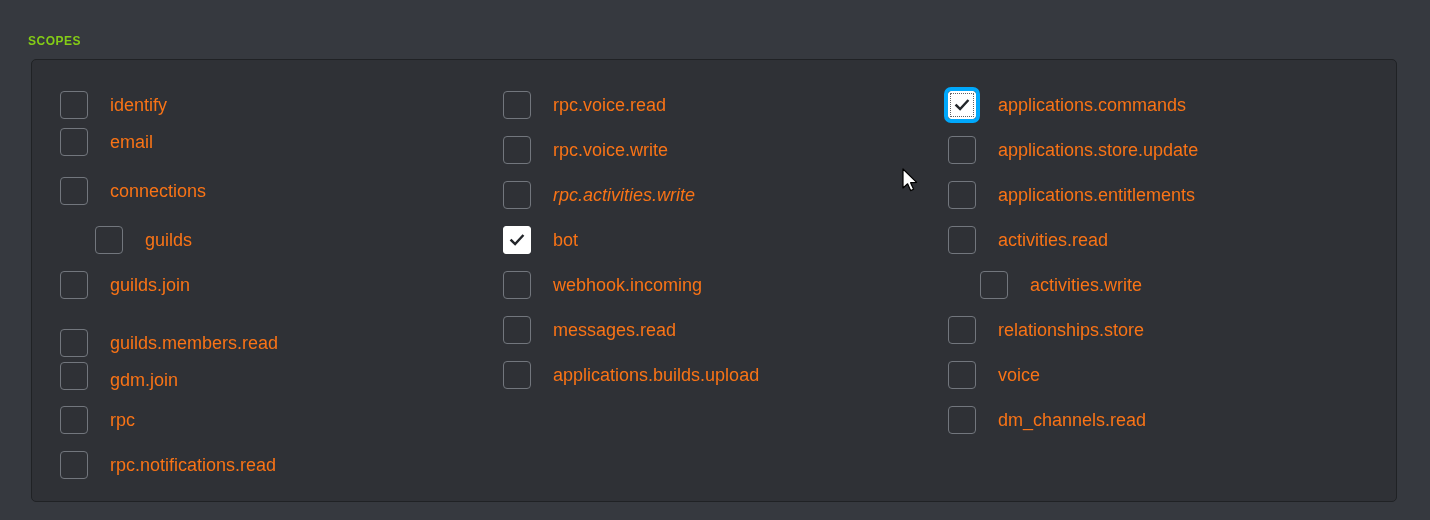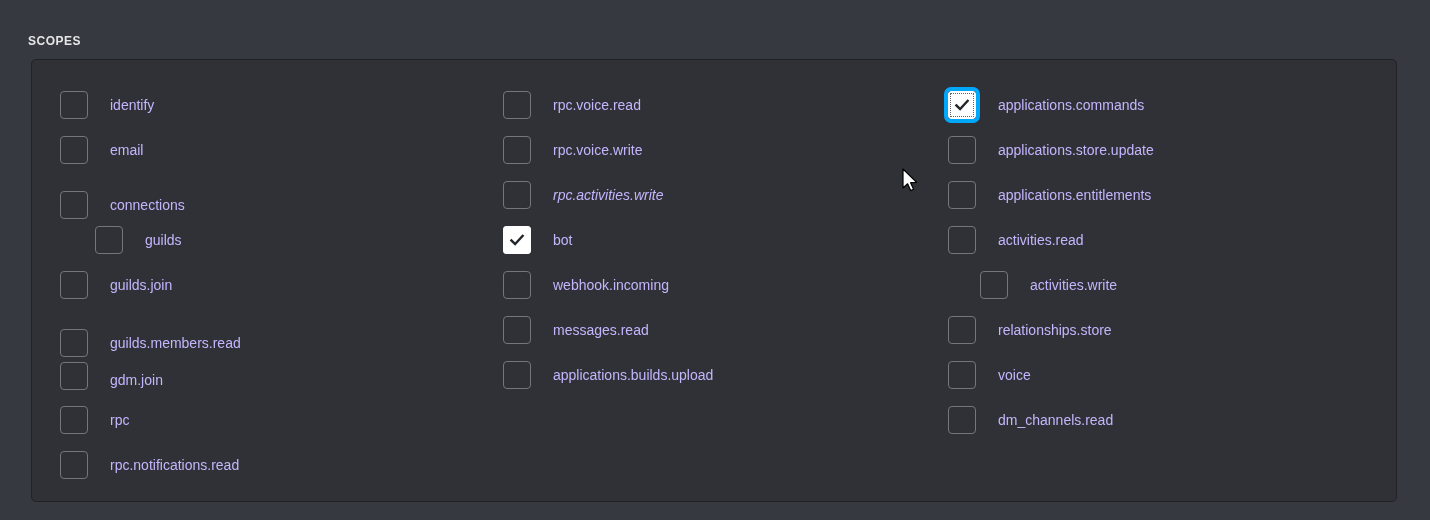"SCOPES" #scopes-title { color: #e5e5e5 -> #84cc16 }
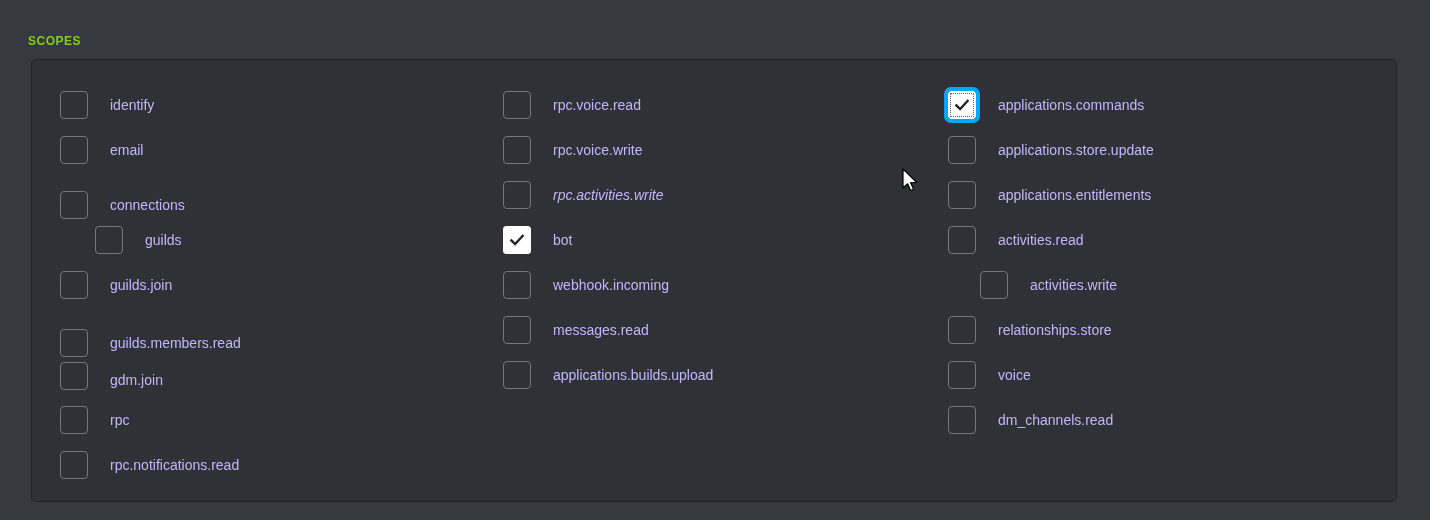"identify" .scope-label { color: #c4b5fd -> #f97316; font-size: 14px -> 18px }
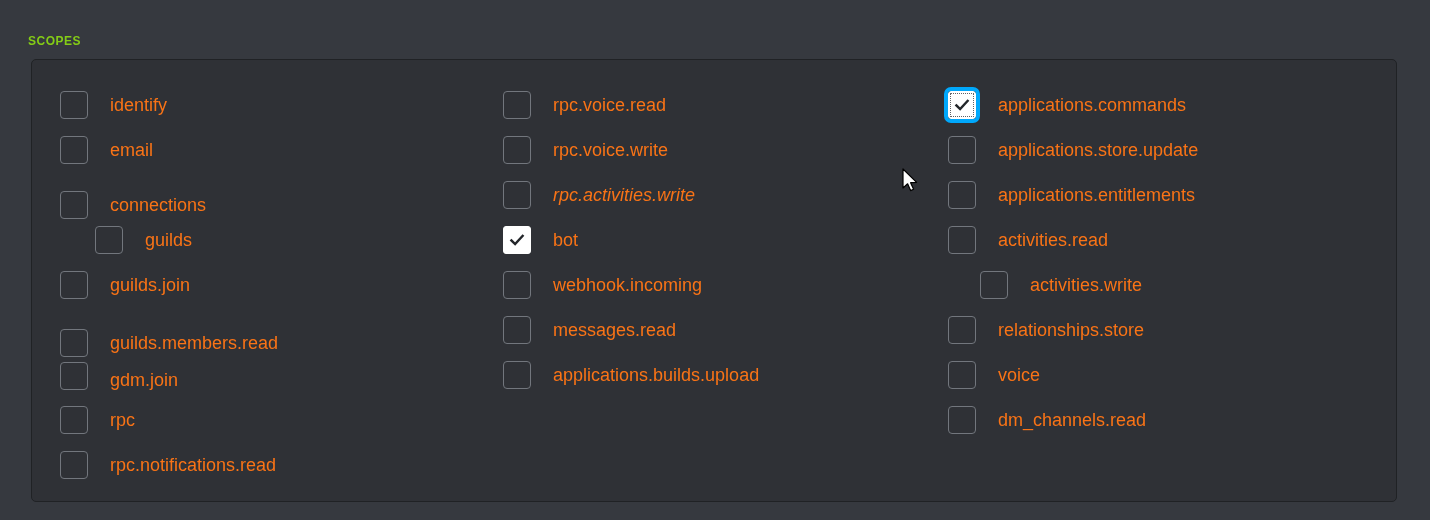"email" div.scope-item { top: 75px -> 67px }
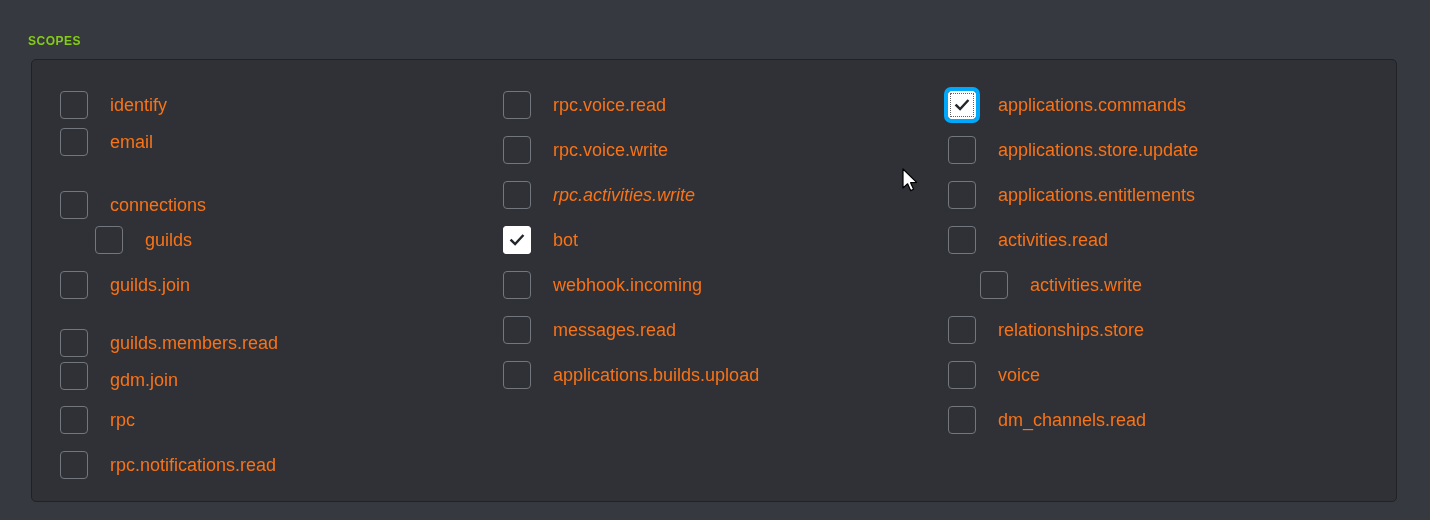"connections" div.scope-item { top: 130px -> 116px }
